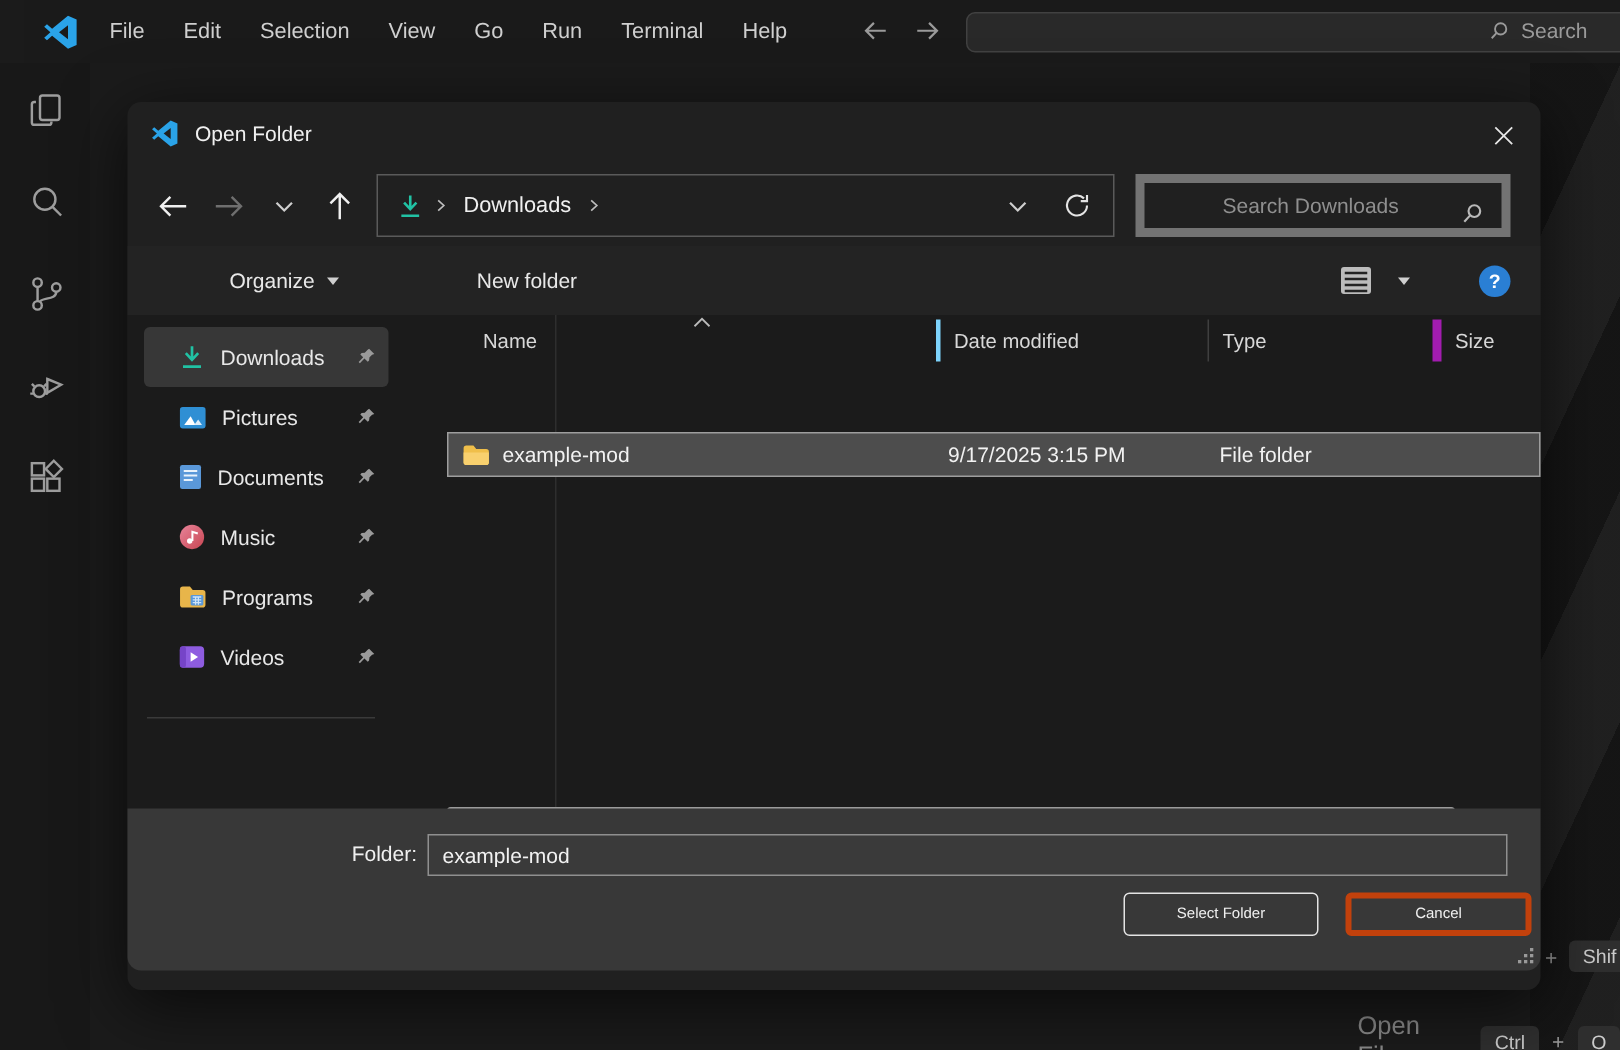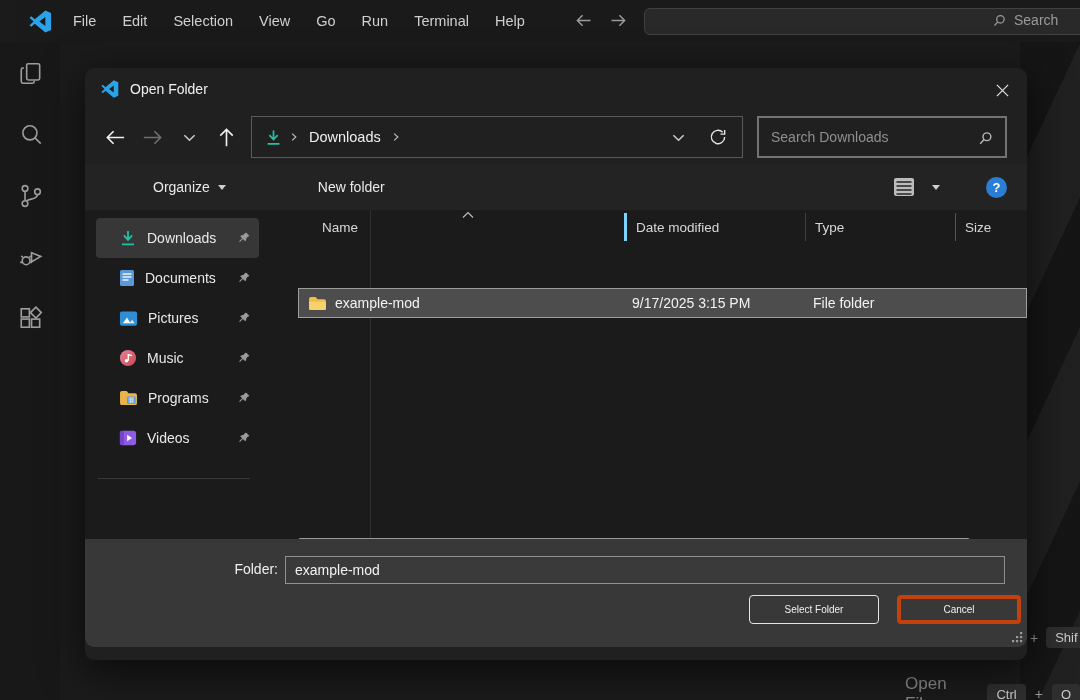"Search Downloads" .addr-search { border: 2px solid #737373 -> 6px solid #737373; padding-left: none -> 40px }
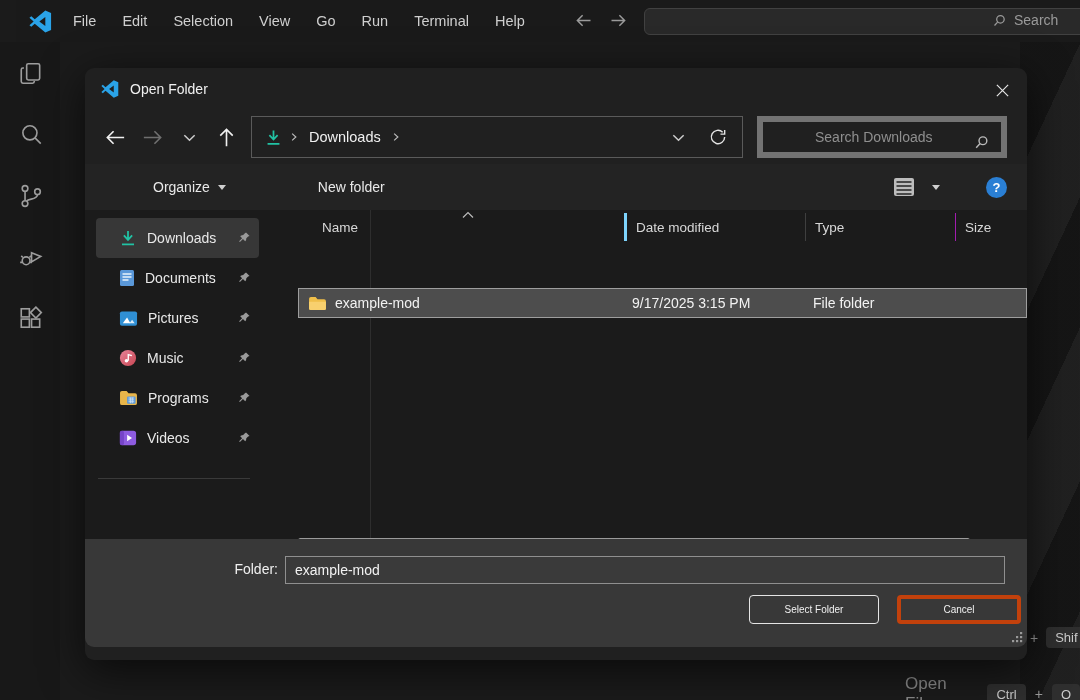"Size" .col-size { border-left: 1px solid #a21caf -> 6px solid #a21caf }
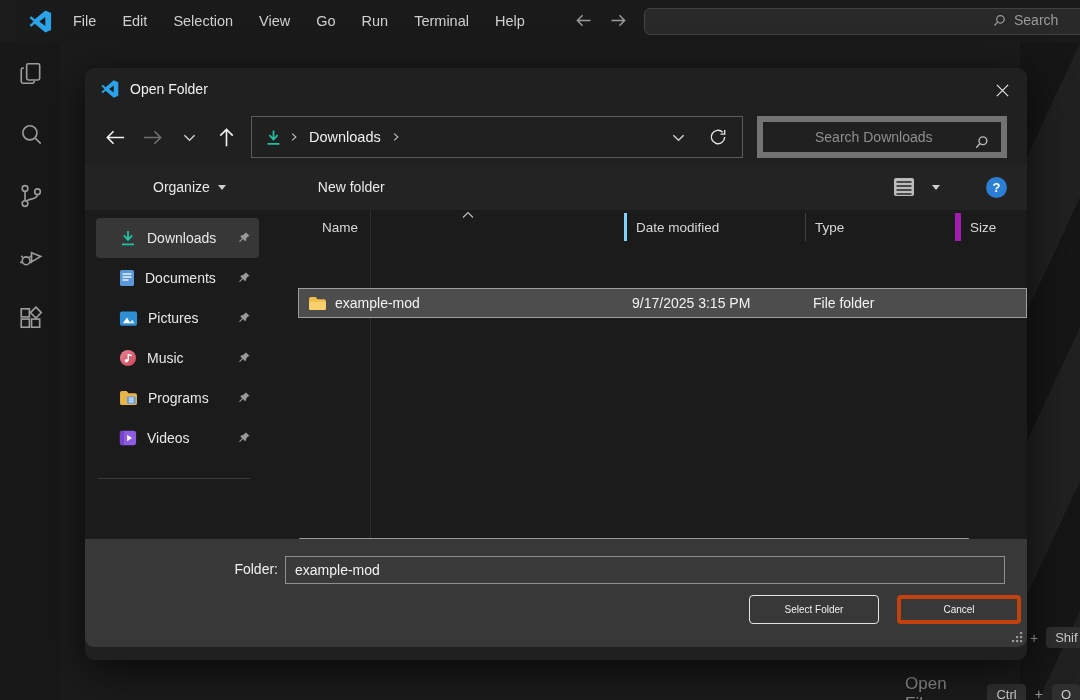"Documents" div.nav-item { order: before "Pictures" -> after "Pictures" }
